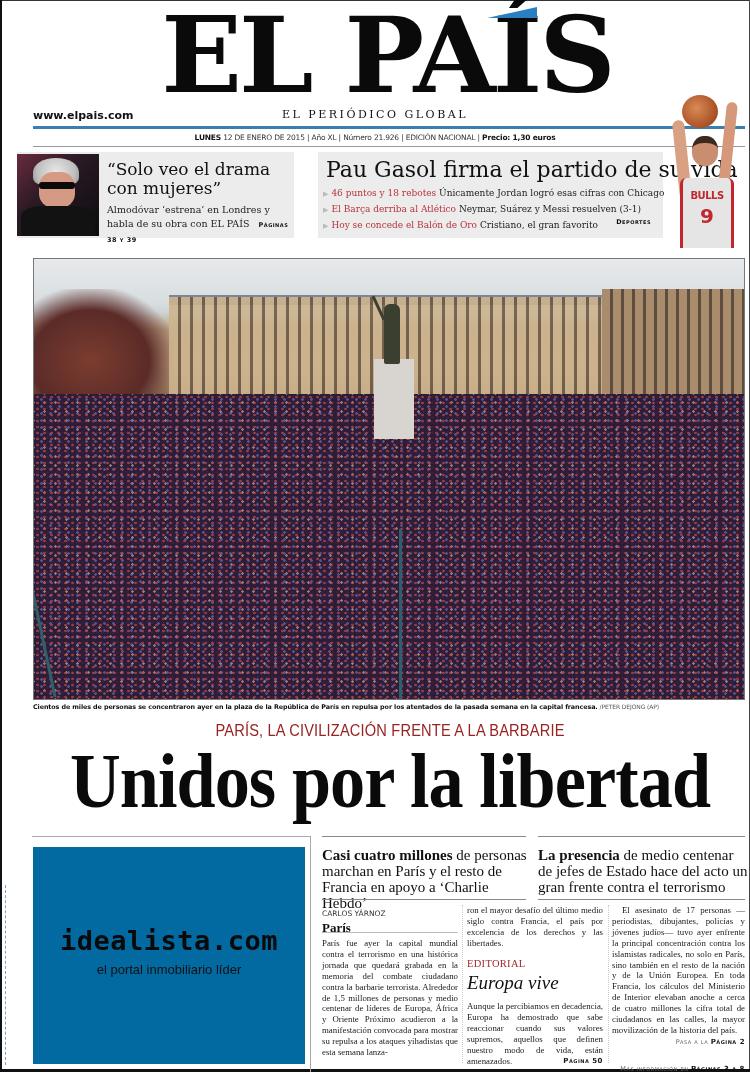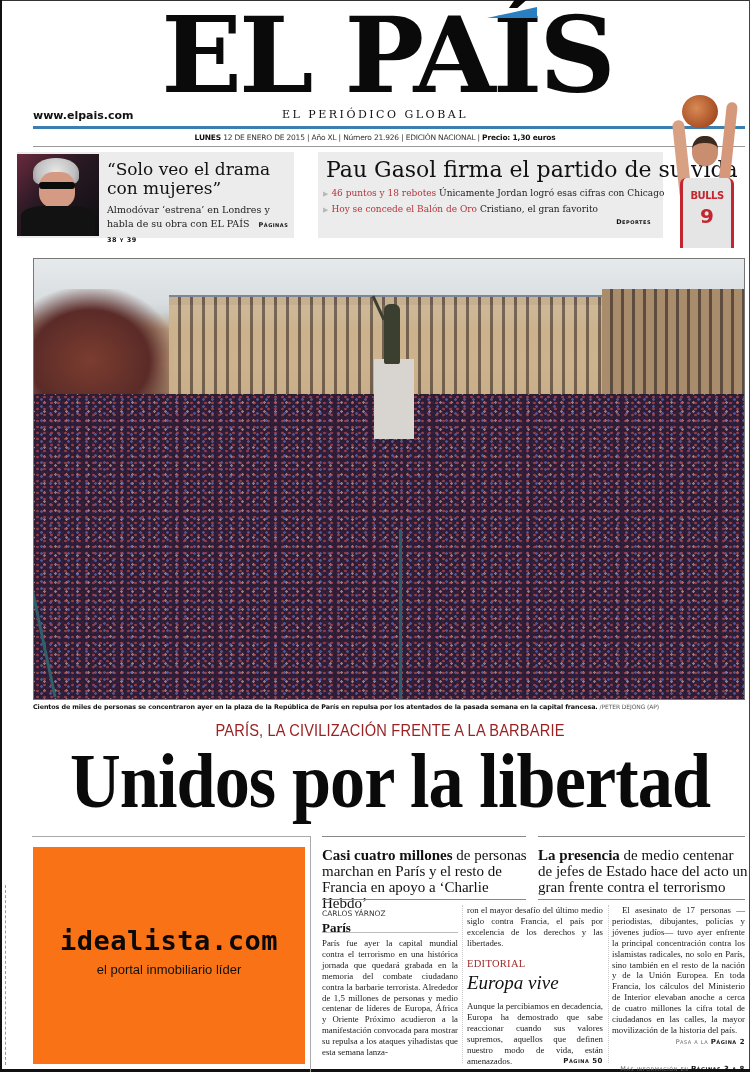"▶ El Barça derriba al" li { html: none -> <li><span>▶</span><span>El Barça derriba al Atlético</span><span> Neymar, Suárez y Messi resuelven (3-1)</span></li> }
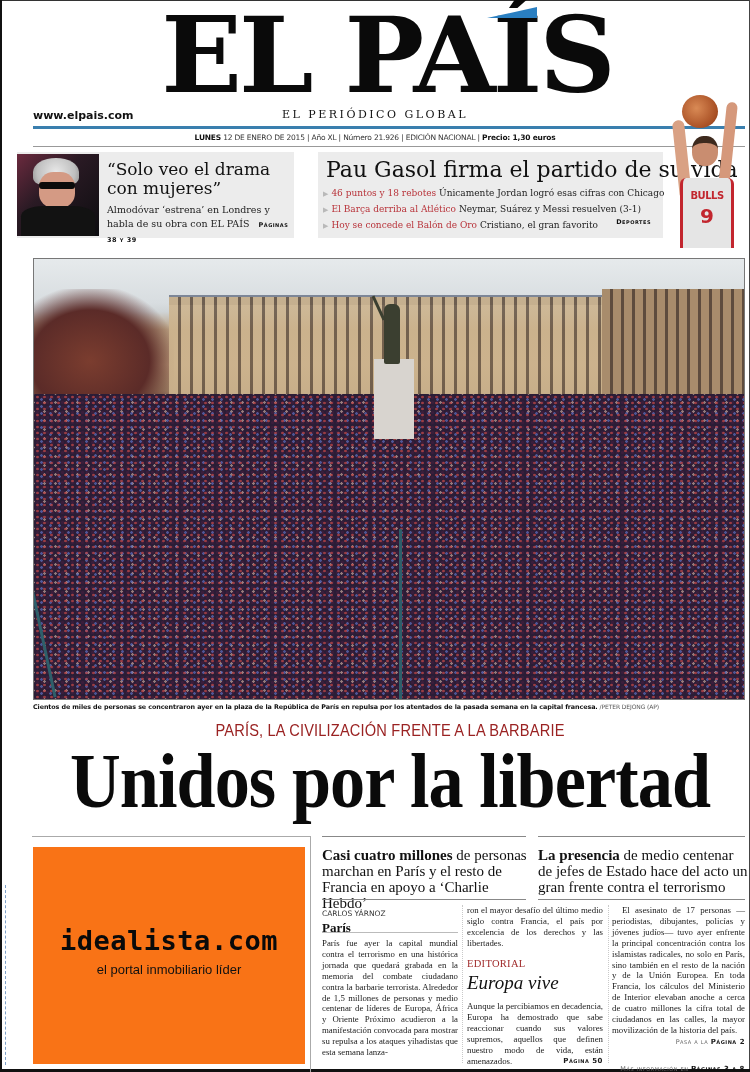"idealista.com" .ad-box { background: #f97316 -> #0369a1 }
